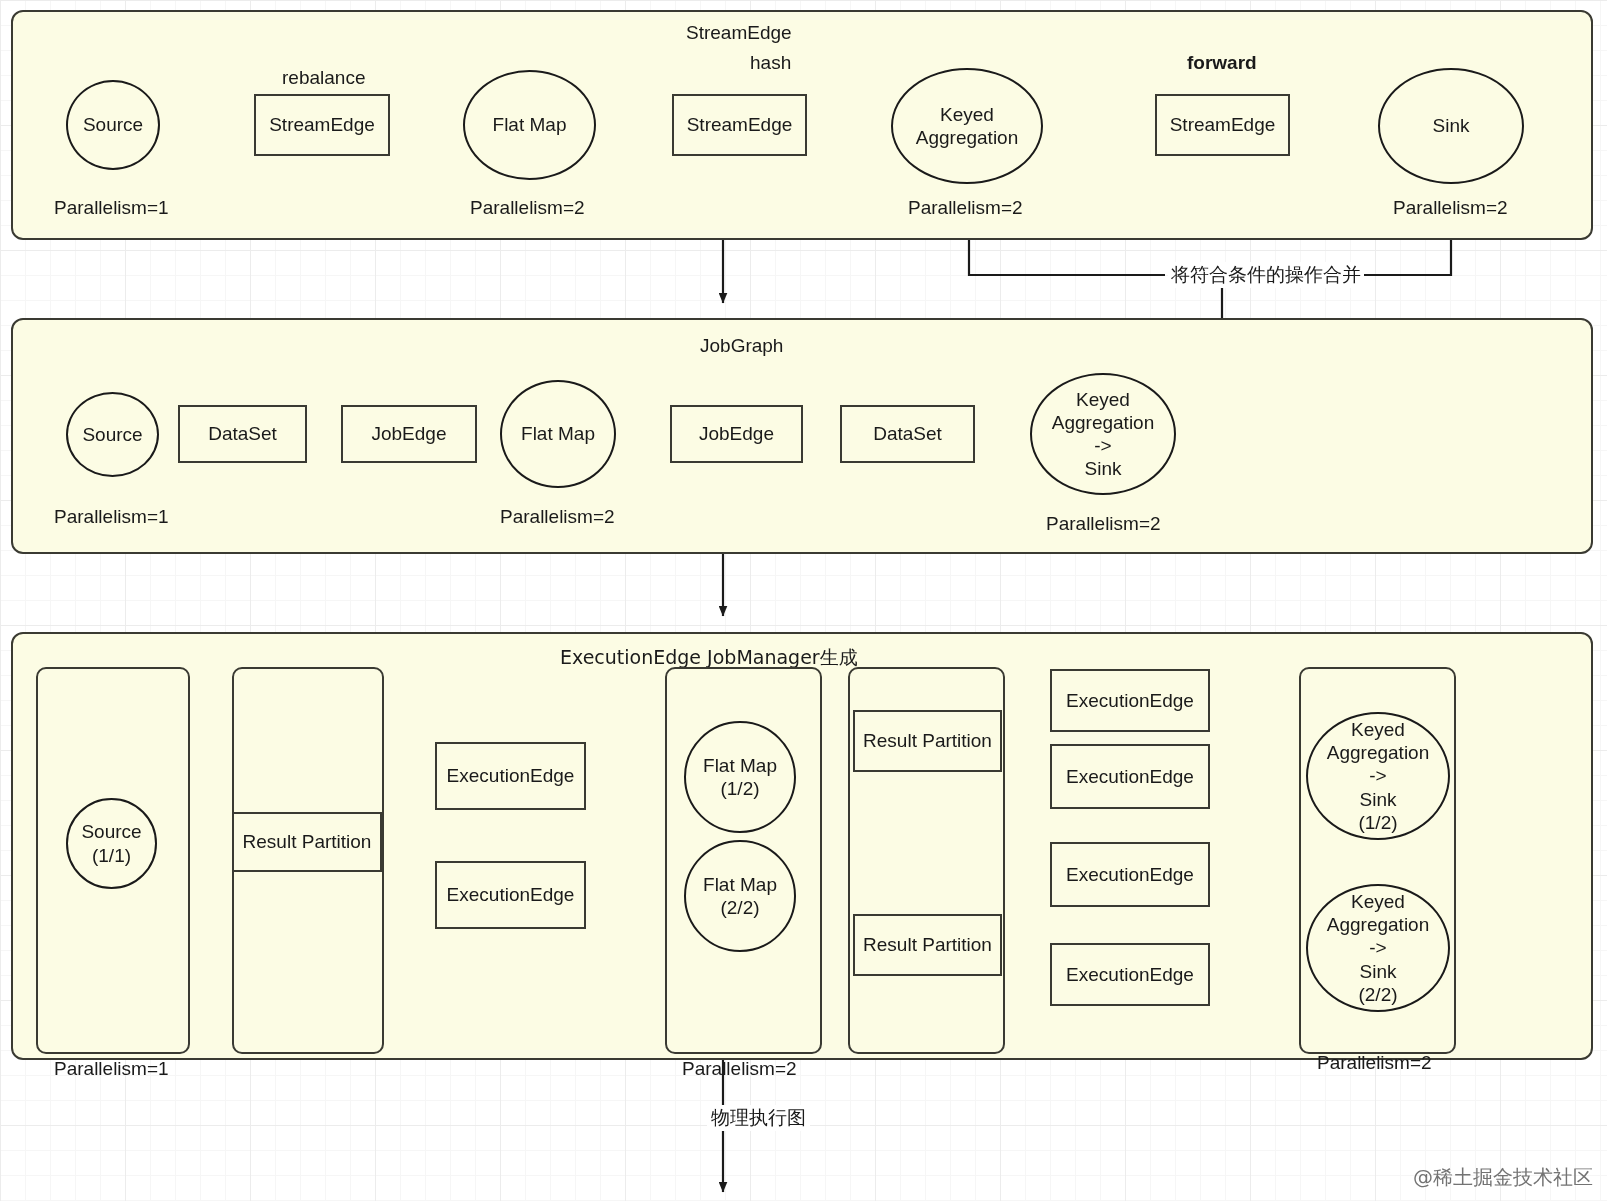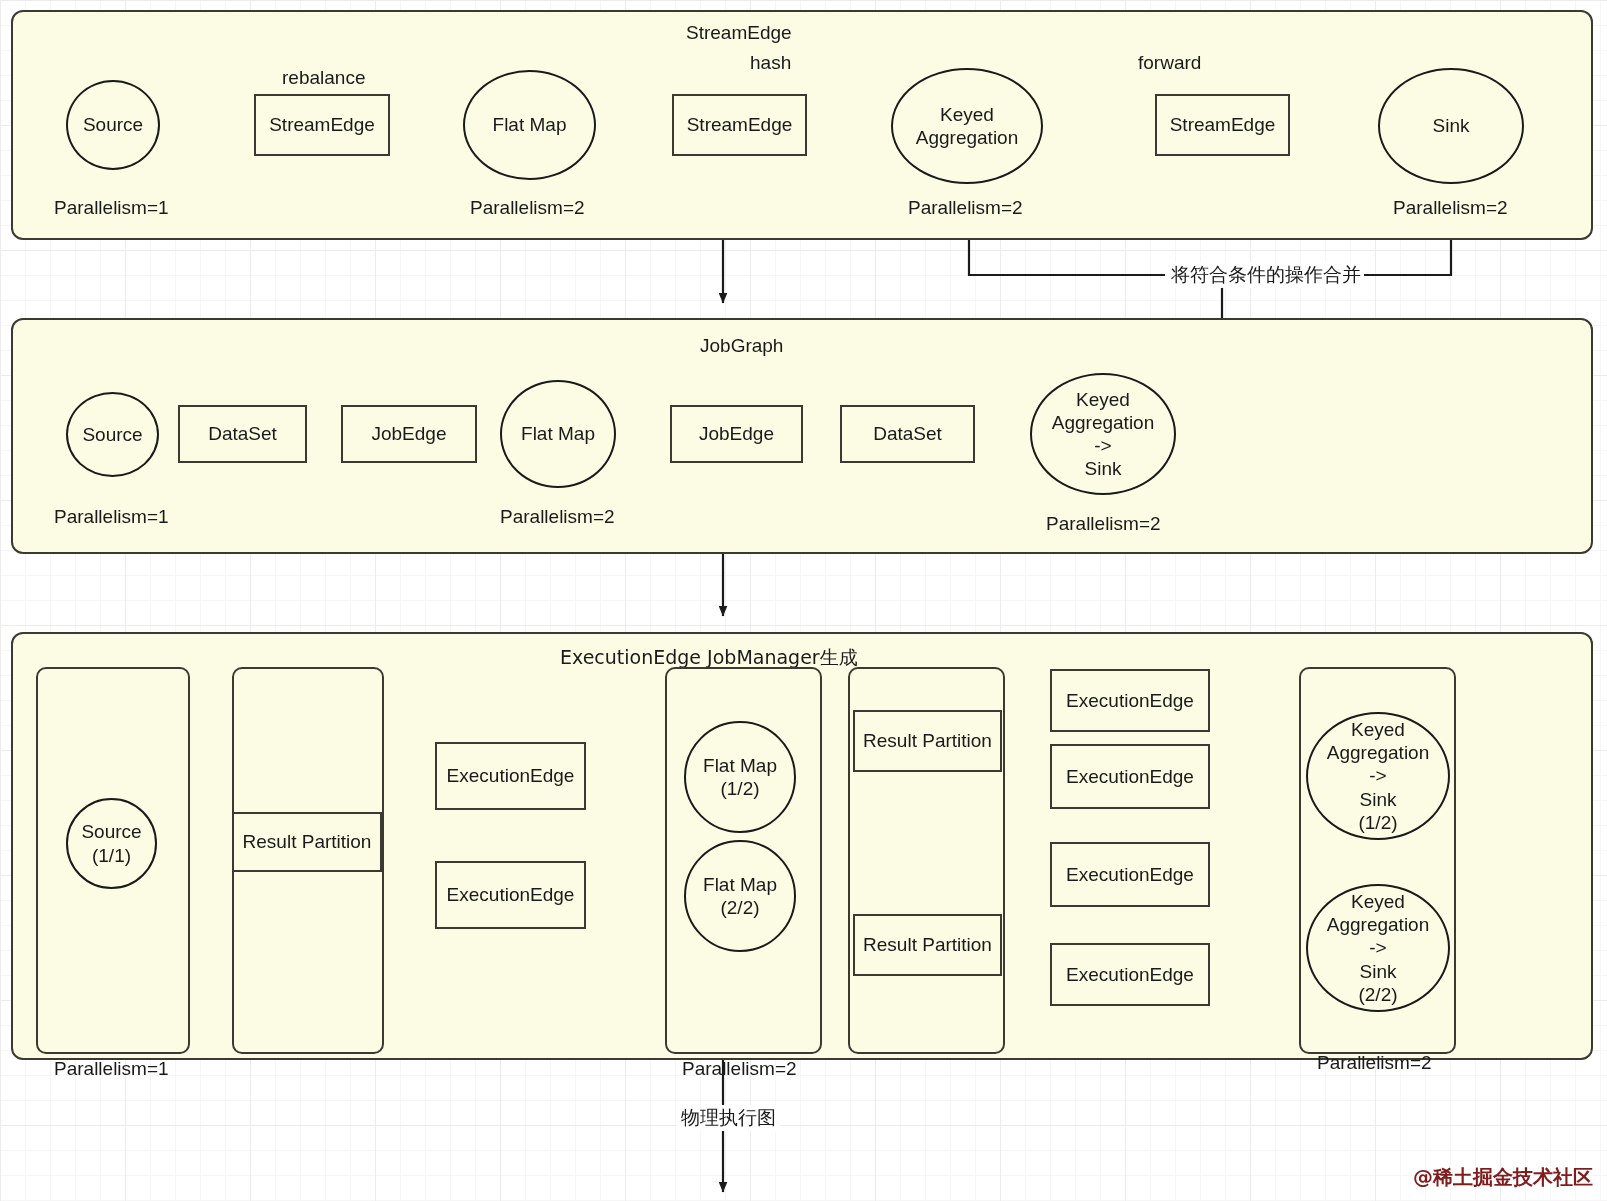"forward" div.edgelabel { font-weight: none -> bold; left: 1138px -> 1187px }
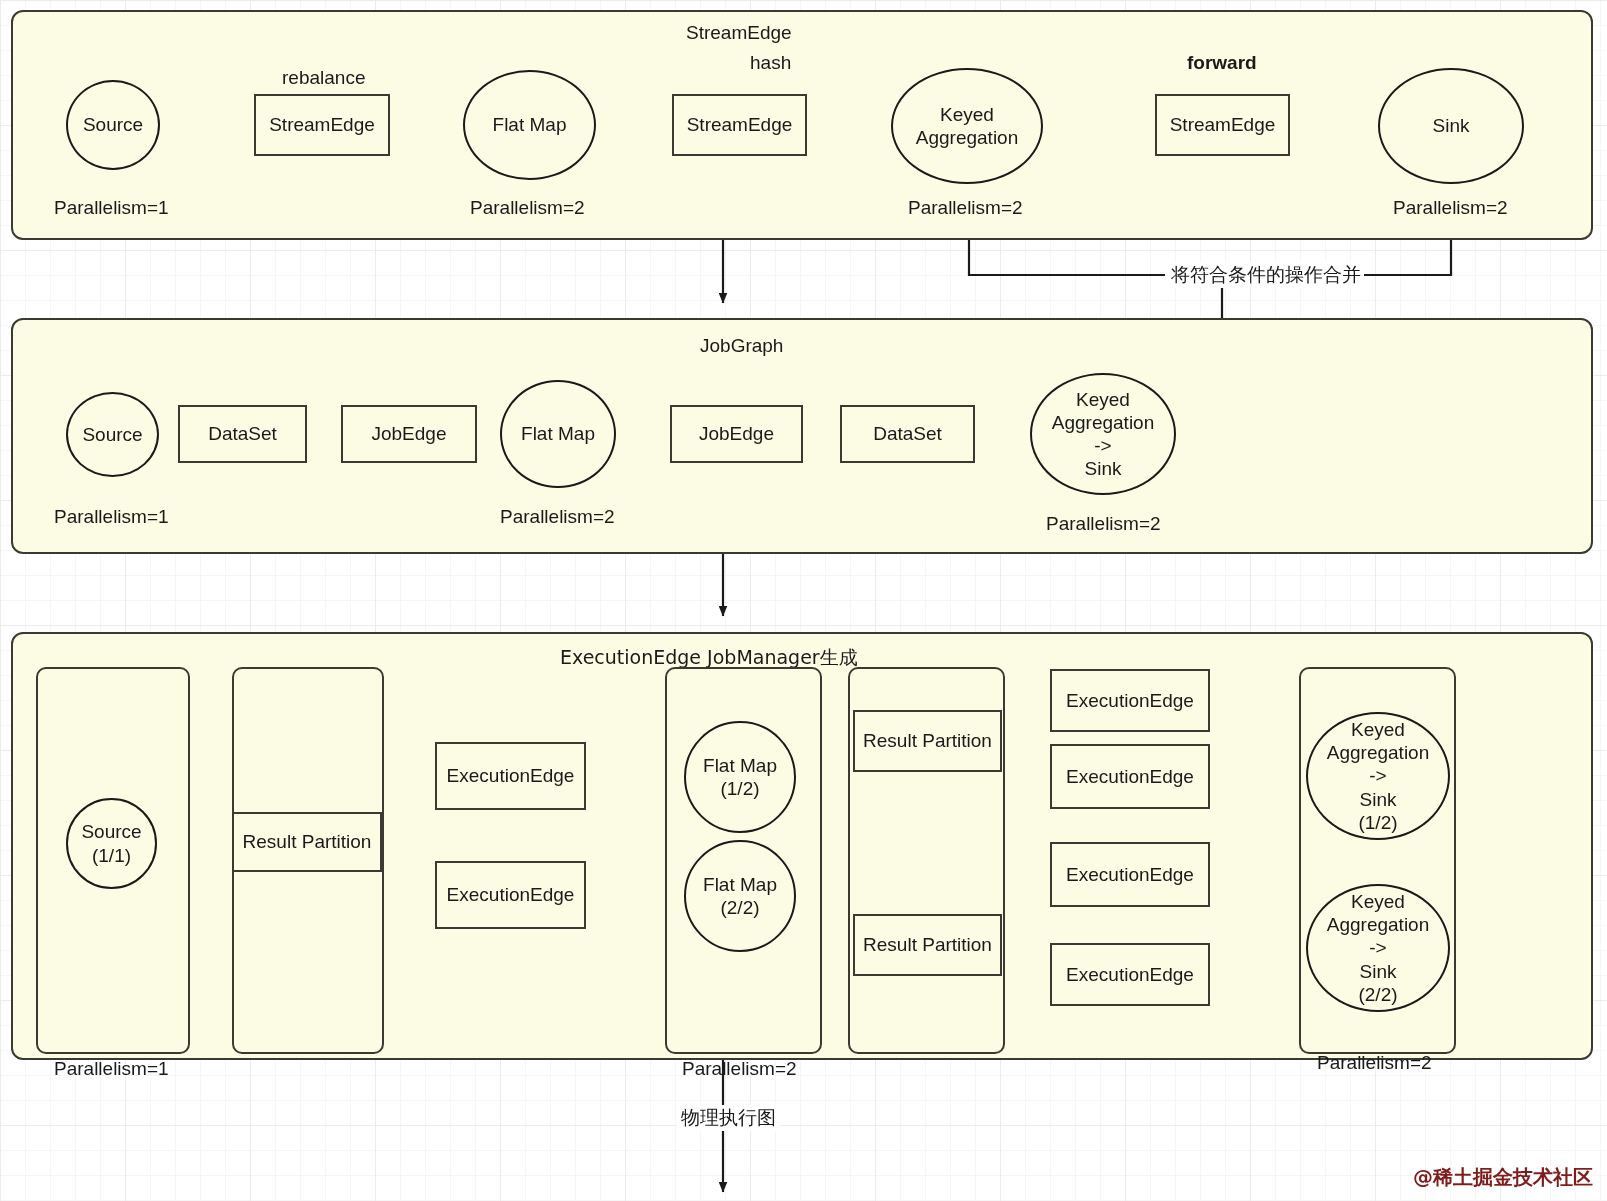"物理执行图" div.edgelabel { left: 677px -> 707px }
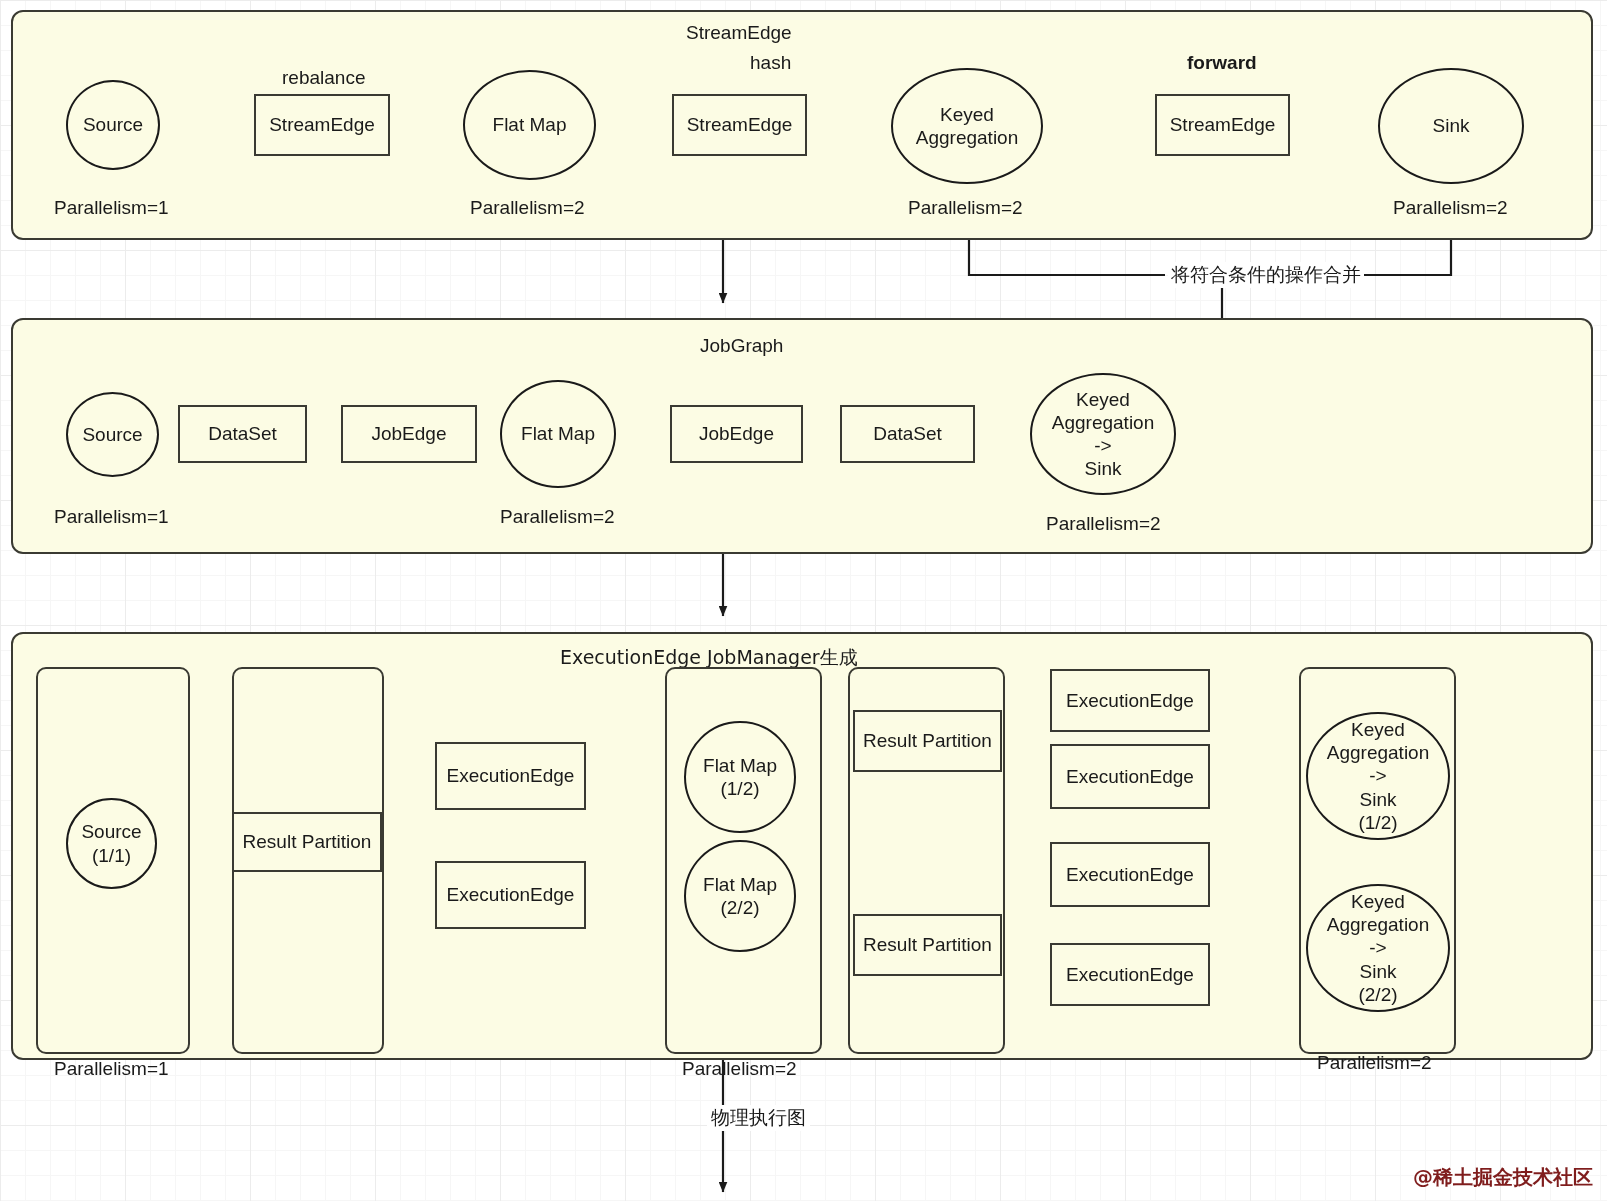"@稀土掘金技术社区" .watermark { color: #7f1d1d -> #737373; font-weight: bold -> none }
